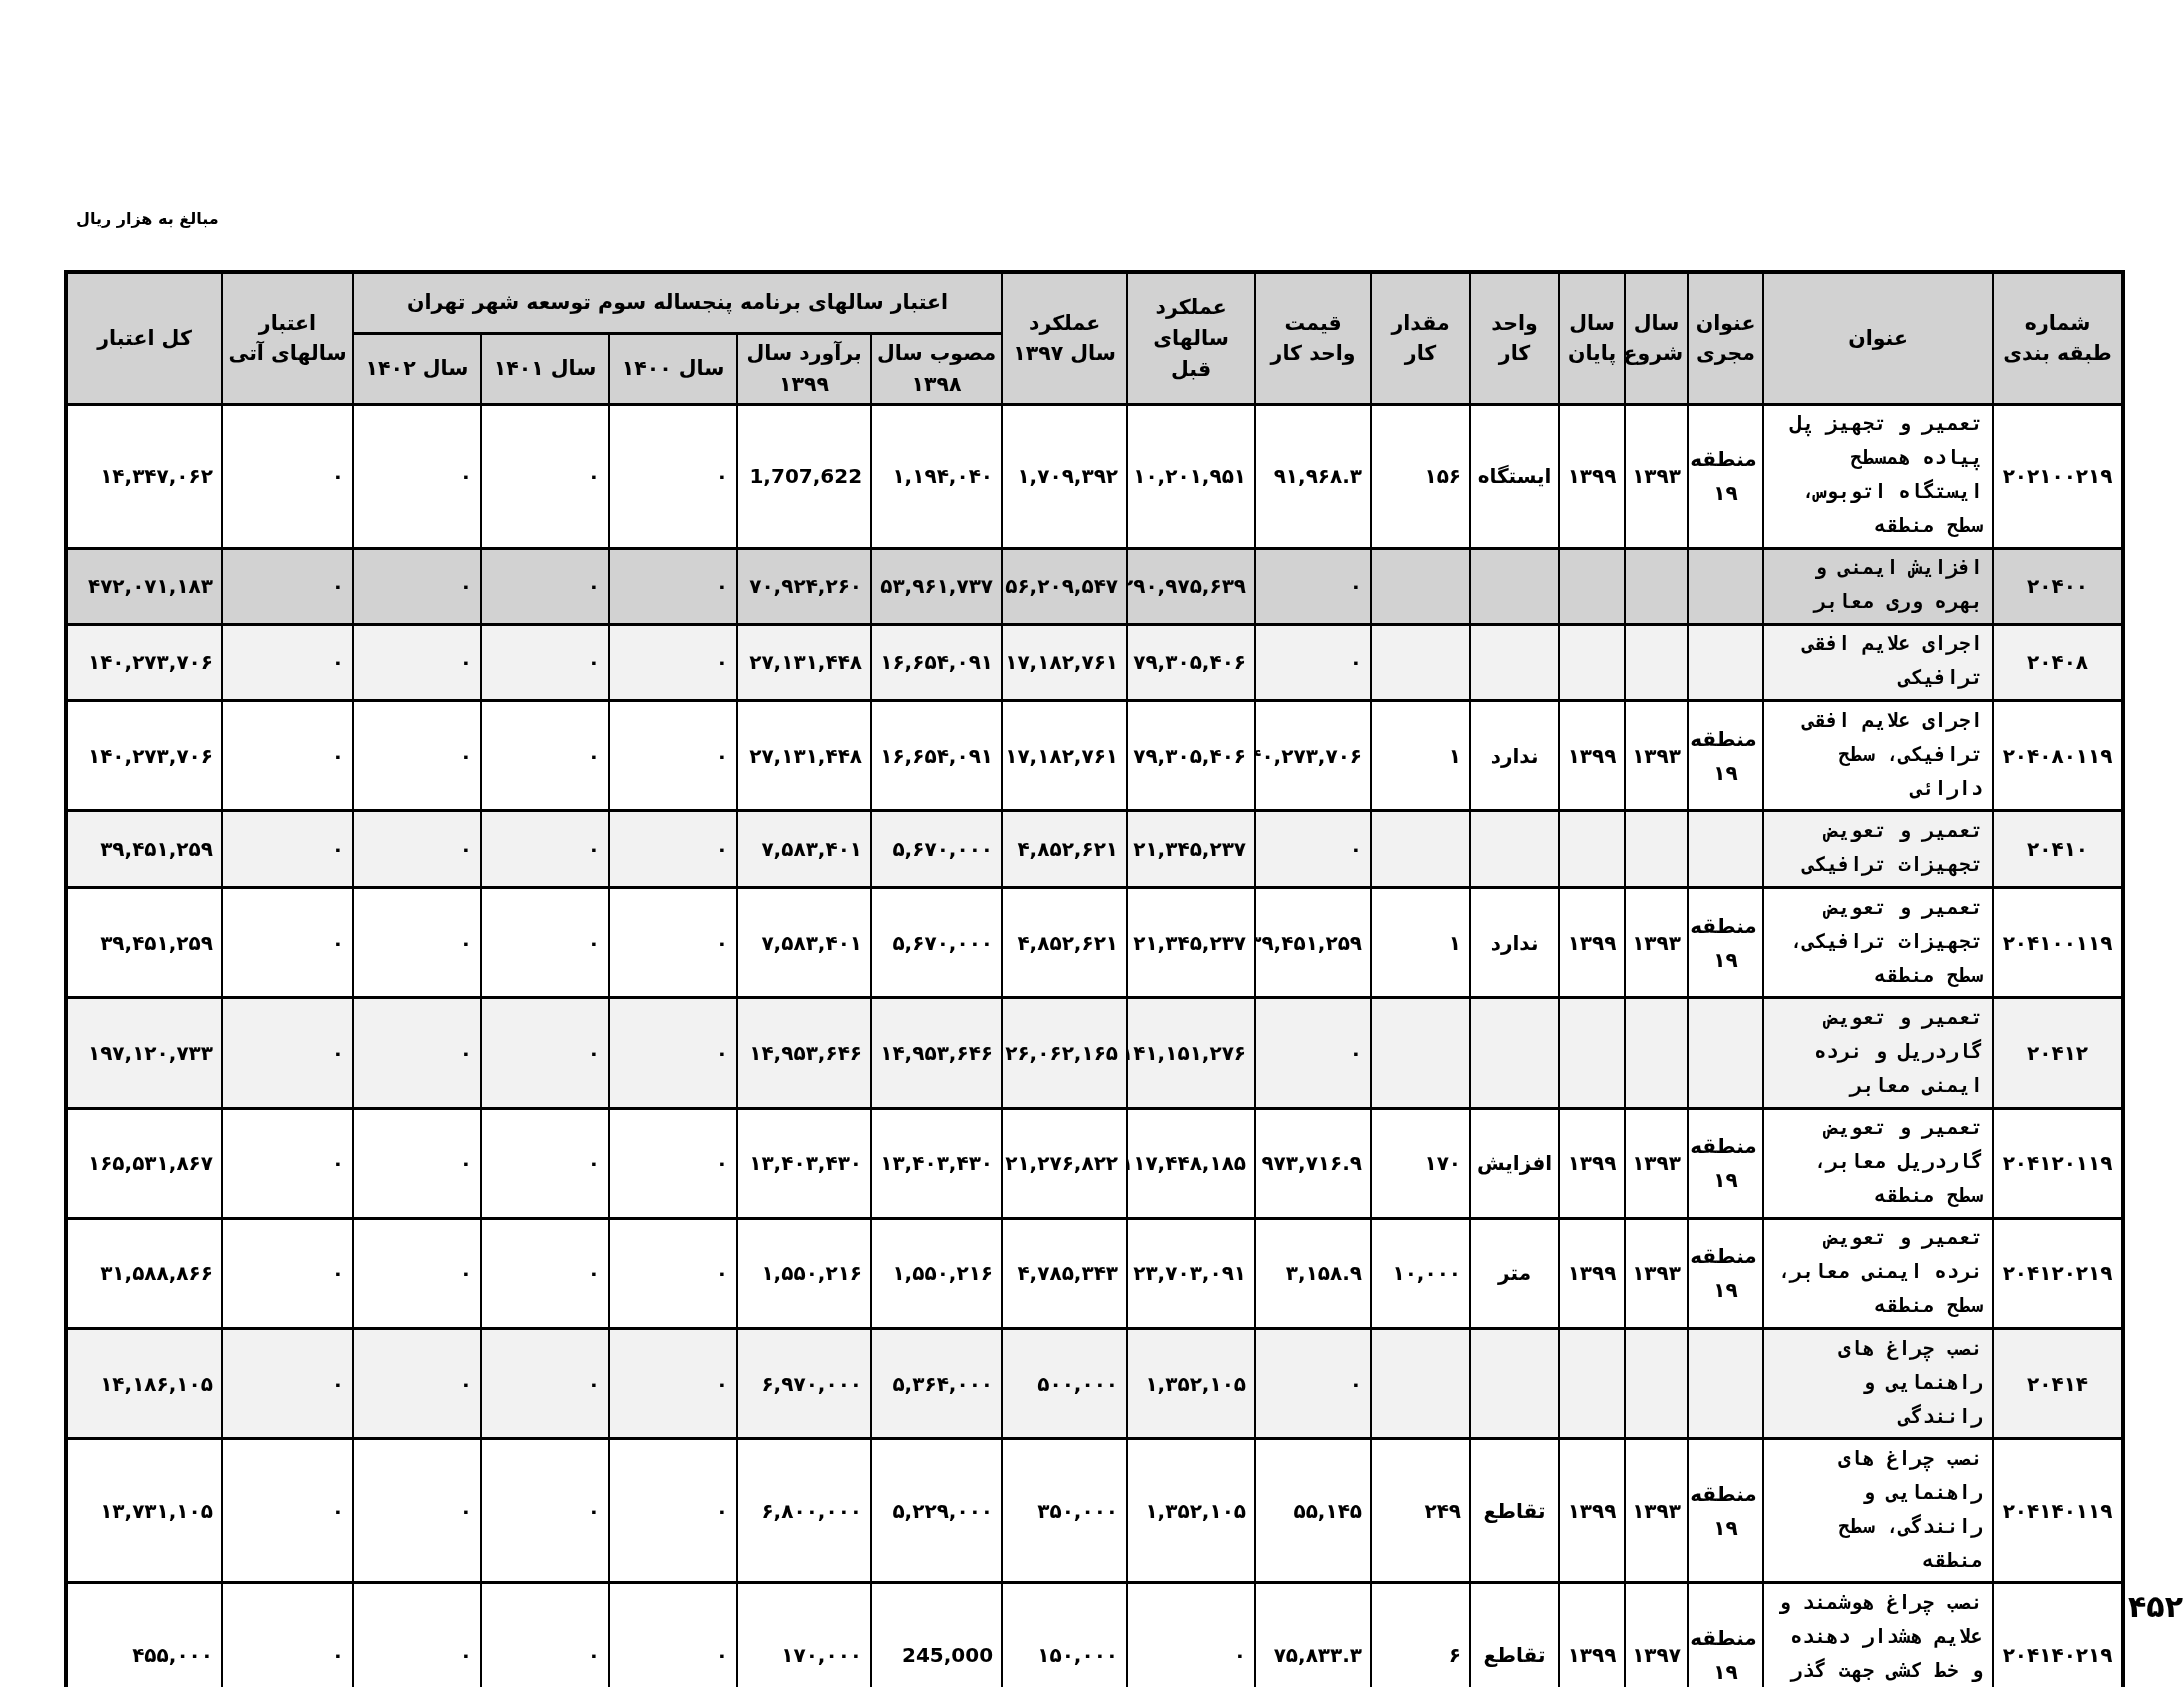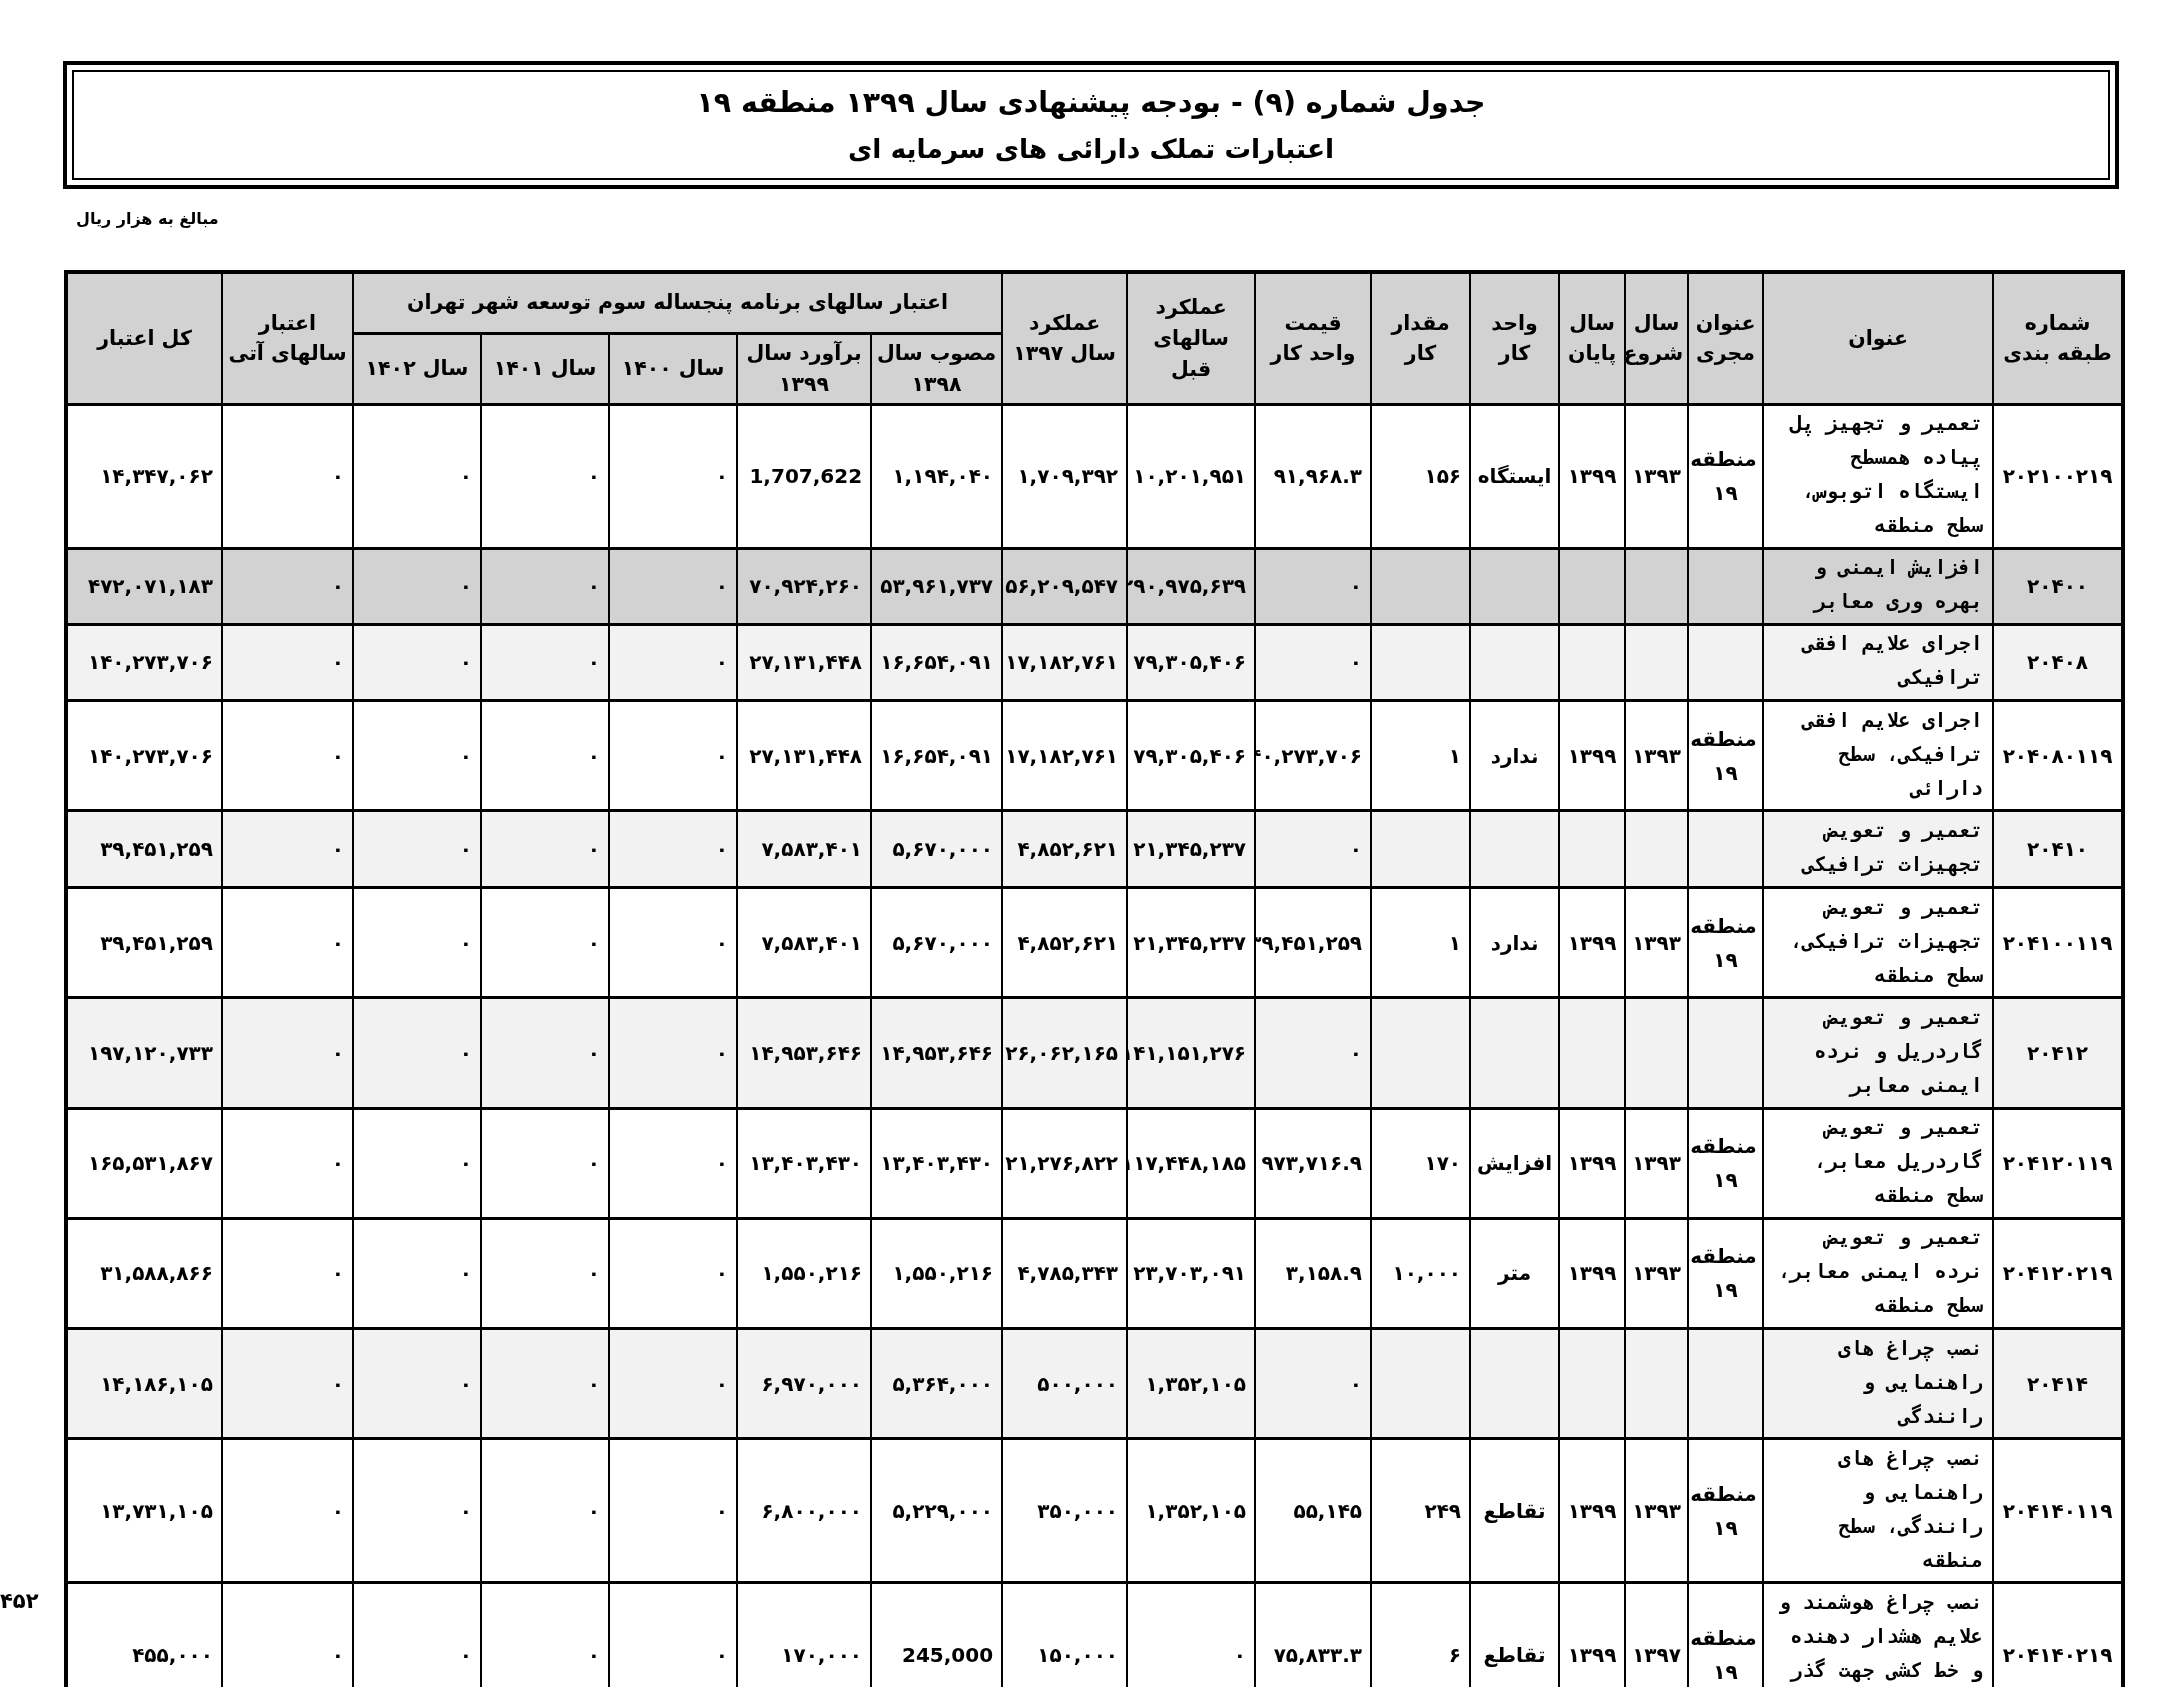"جدول شماره (۹) - بودجه" div.title-box { html: <div> <div> <div>جدول شماره (۹) - بودجه پیشنهادی سال ۱۳۹۹ منطقه ۱۹</div> <div>اعتبارات تملک دارائی های سرمایه ای</div> </div> </div> -> none }
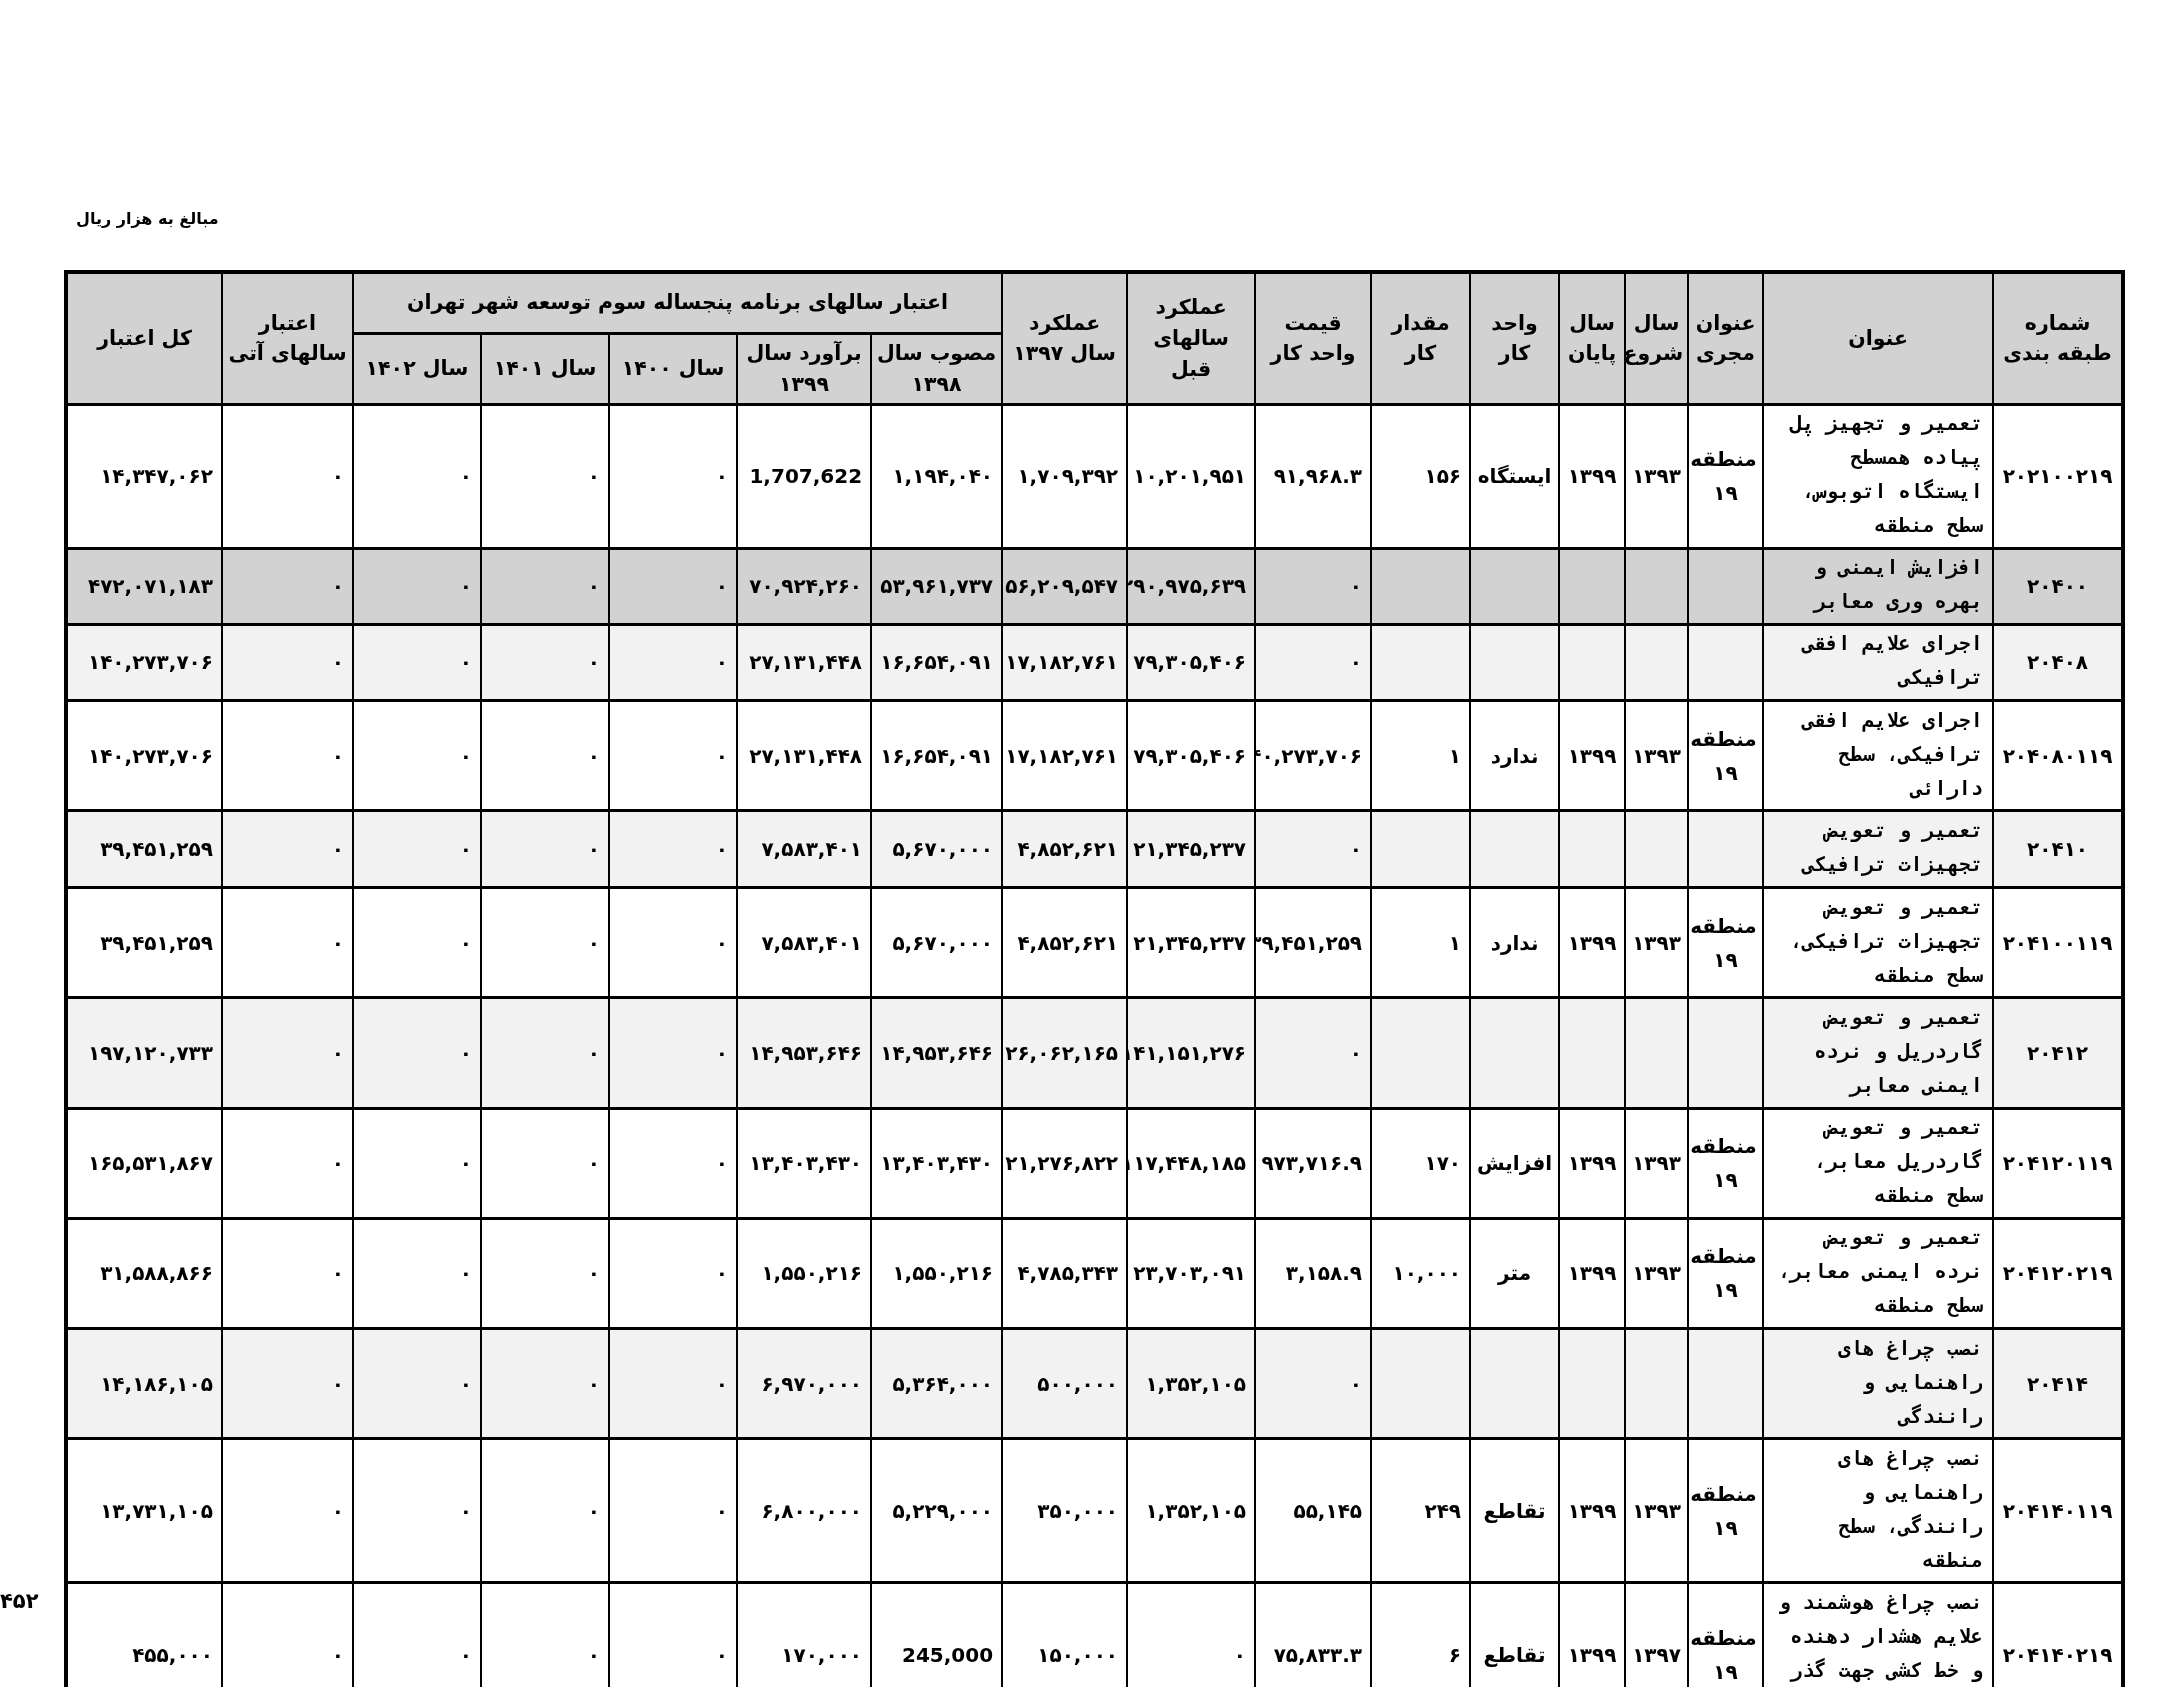"۴۵۲" .page-number { font-size: 21px -> 30px; text-align: left -> right }
